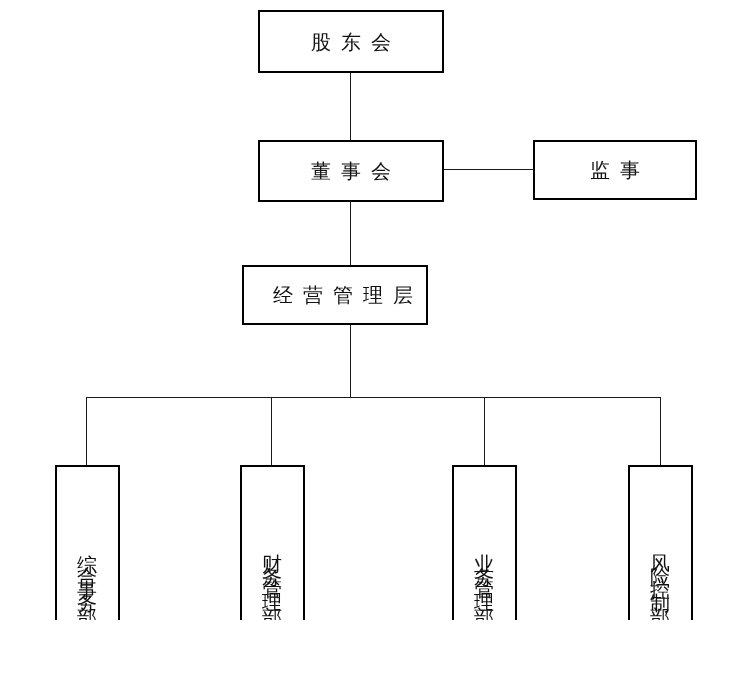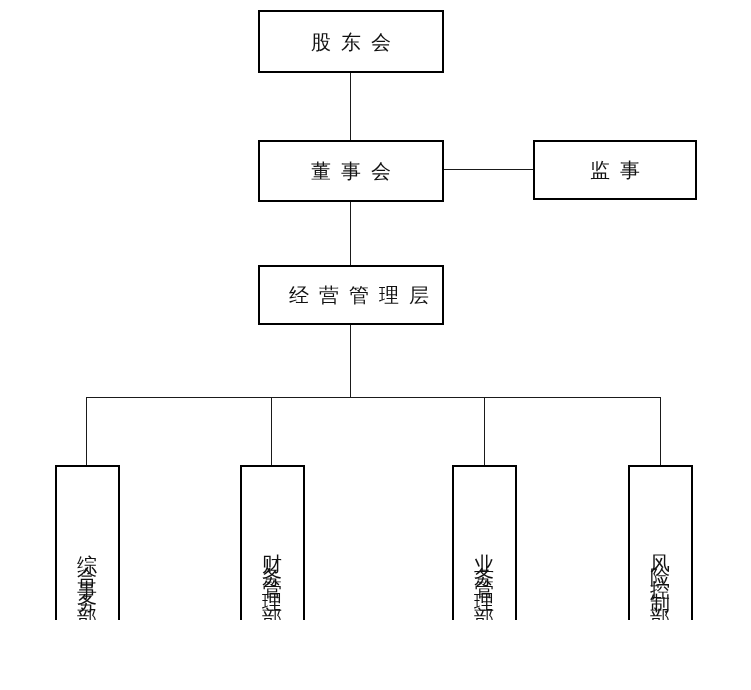"经营管理层" #node-management { left: 258px -> 242px }
